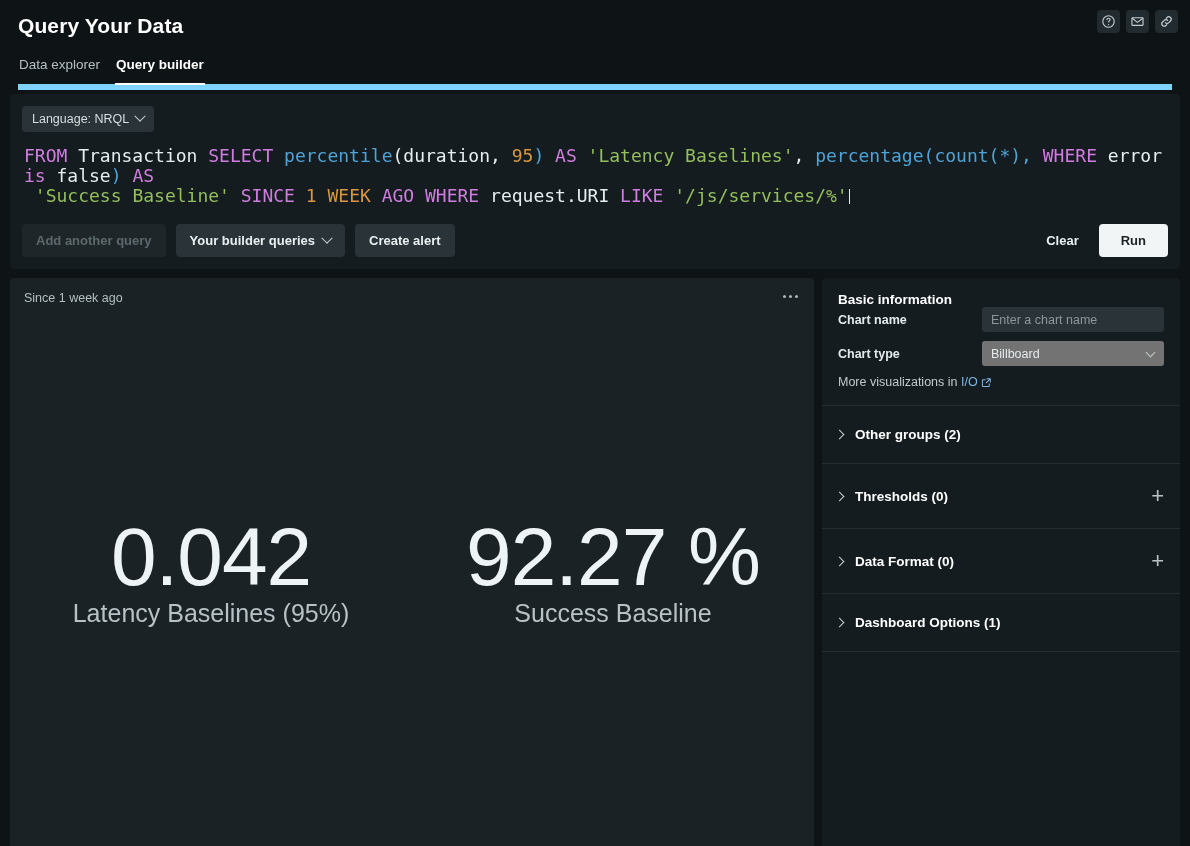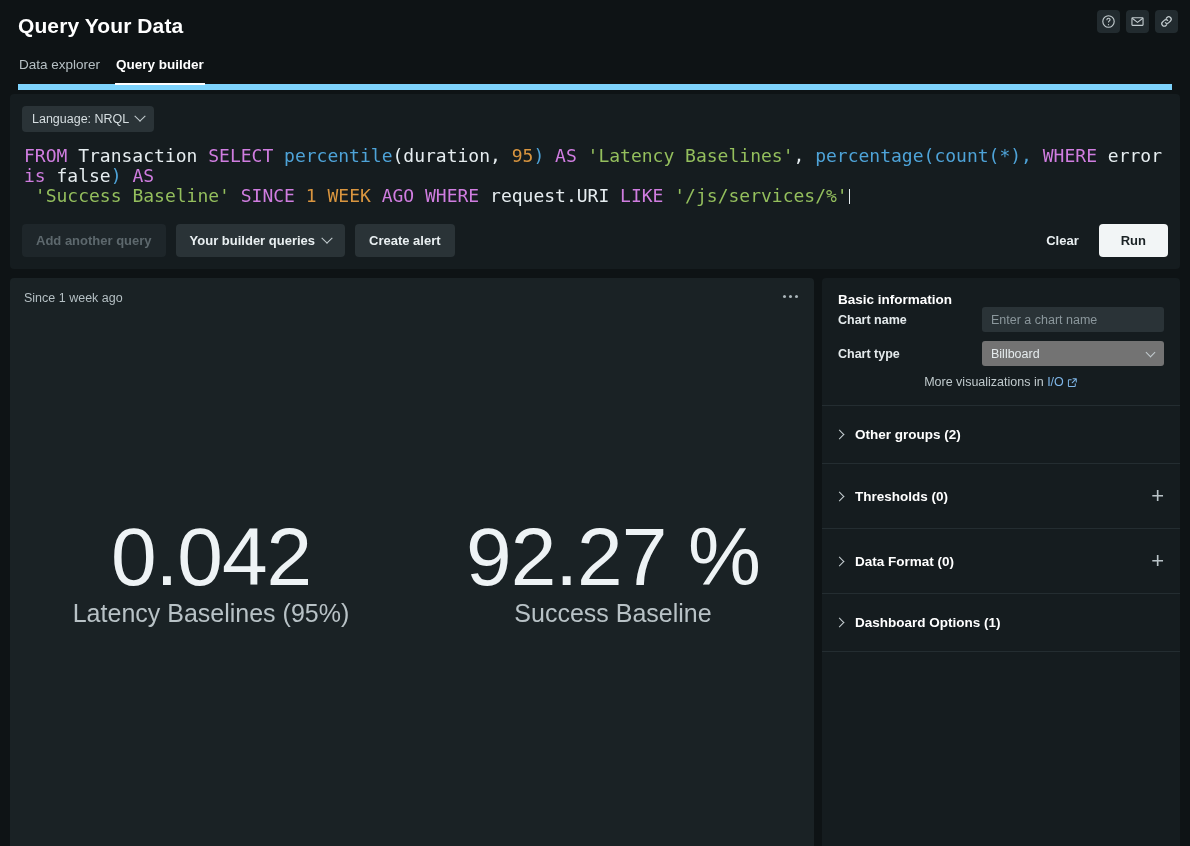"More visualizations in I/O" .viz-link-row { text-align: center -> left }
